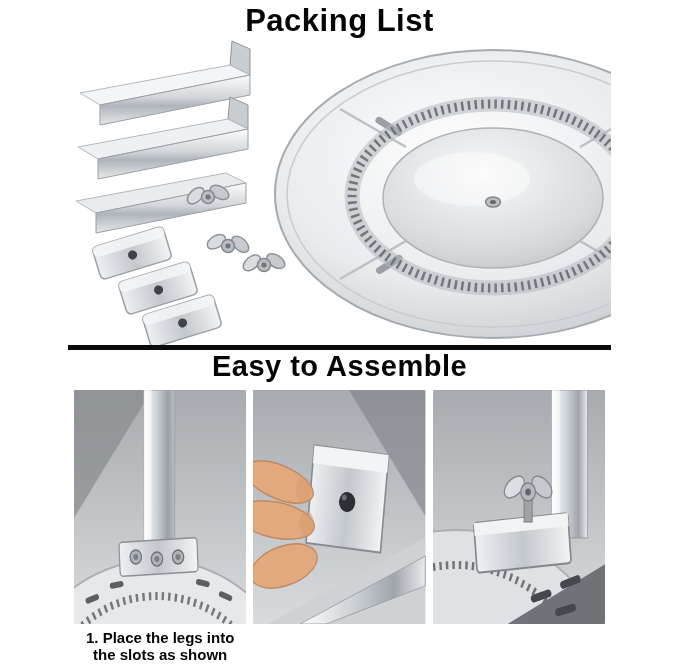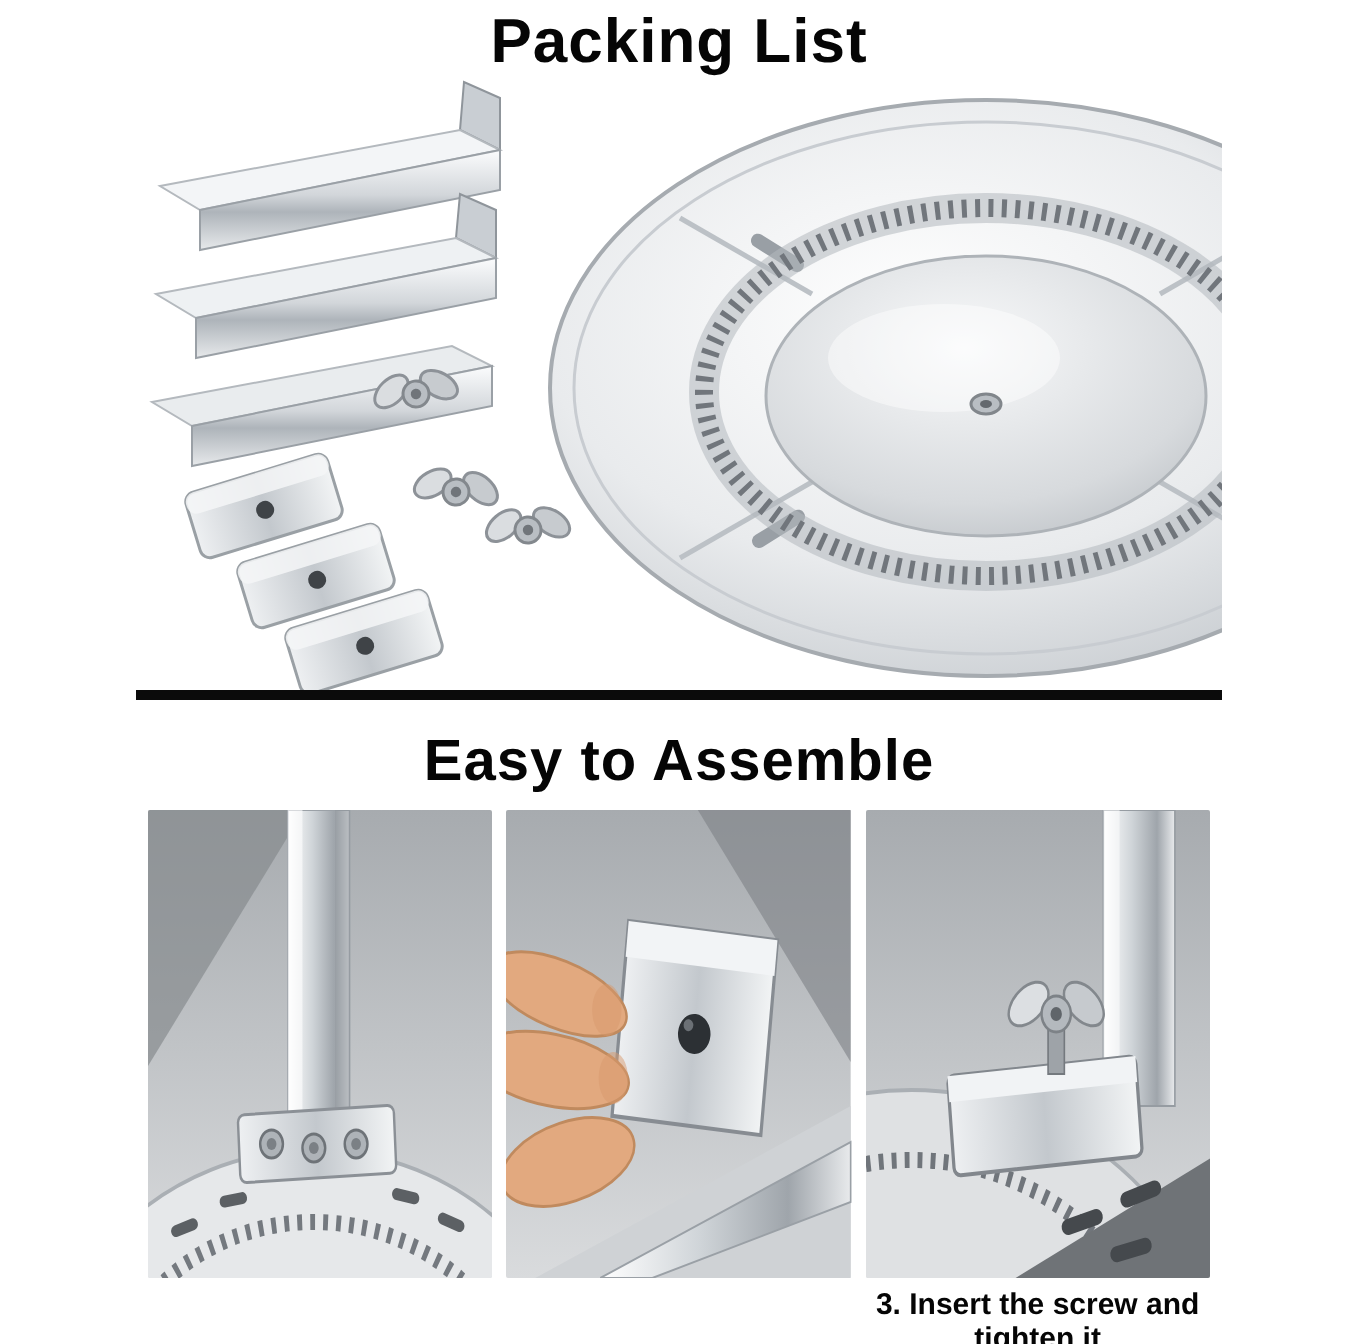"Easy to Assemble" h2.section-title { padding-top: 15px -> 0 }
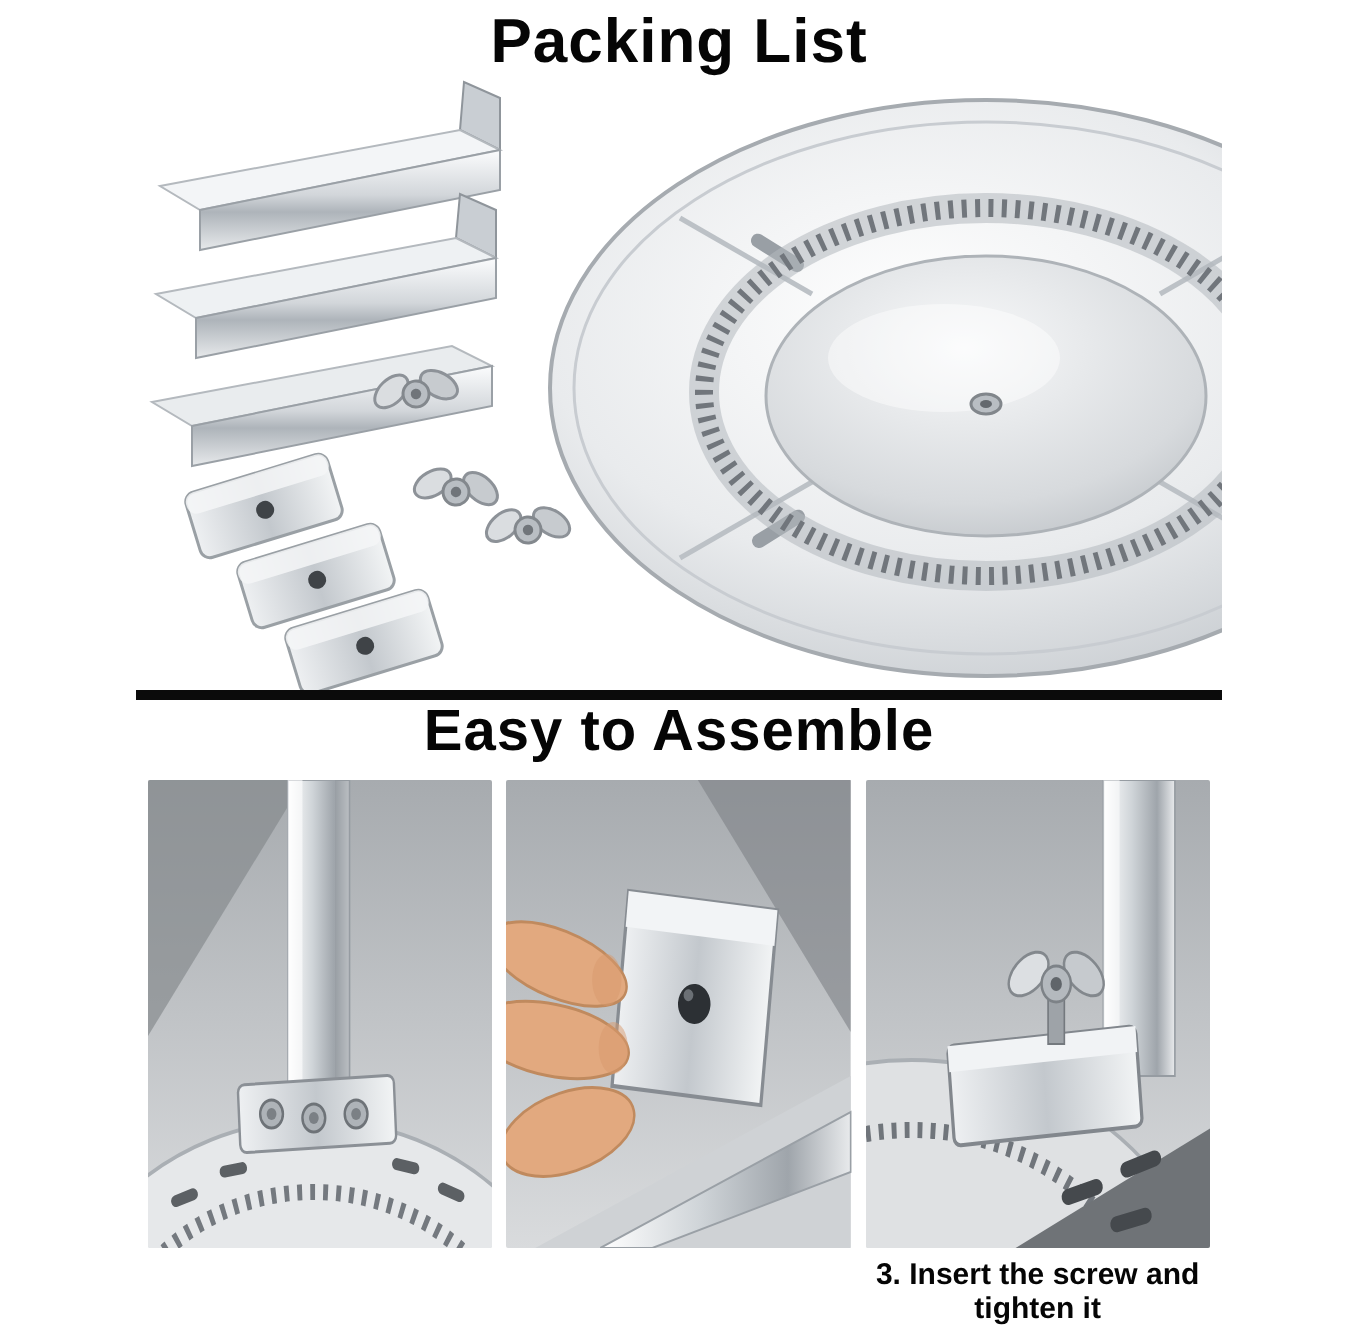"1. Place the legs into" figcaption.step-caption { html: none -> <figcaption>1. Place the legs into the slots as shown</figcaption> }
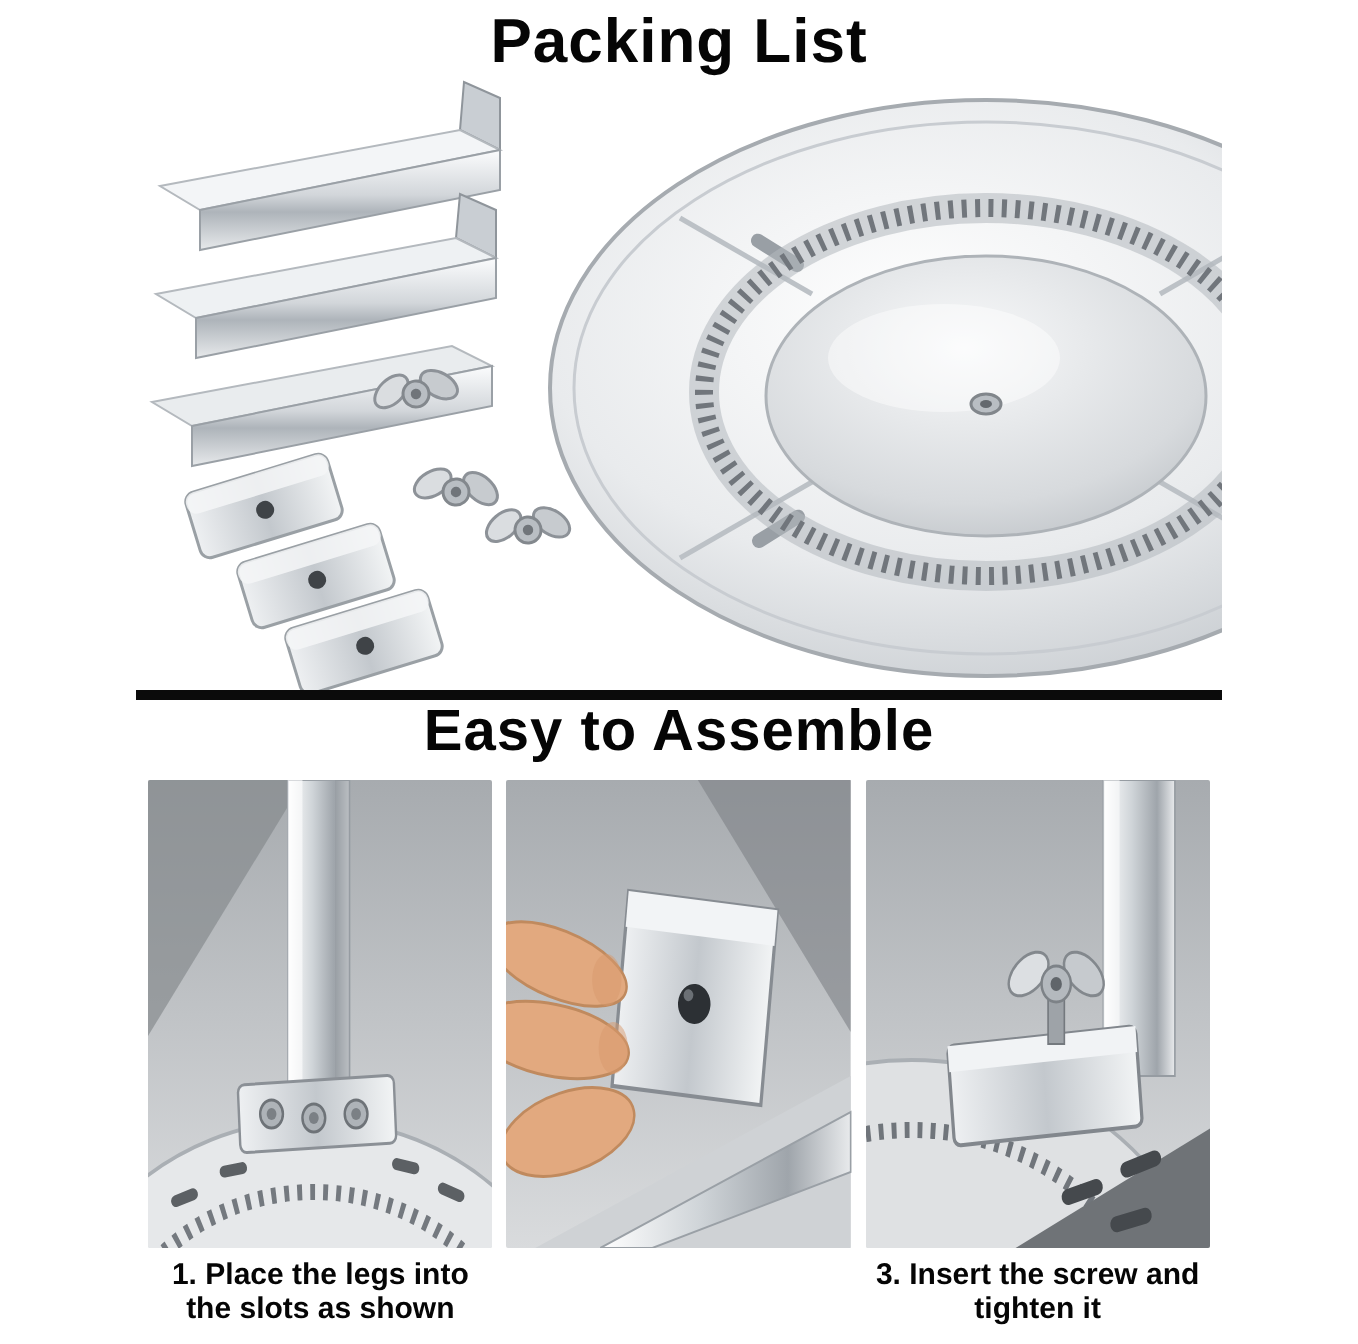"3. Insert the screw and" figcaption.step-caption { html: <figcaption>3. Insert the screw and tighten it</figcaption> -> none }
